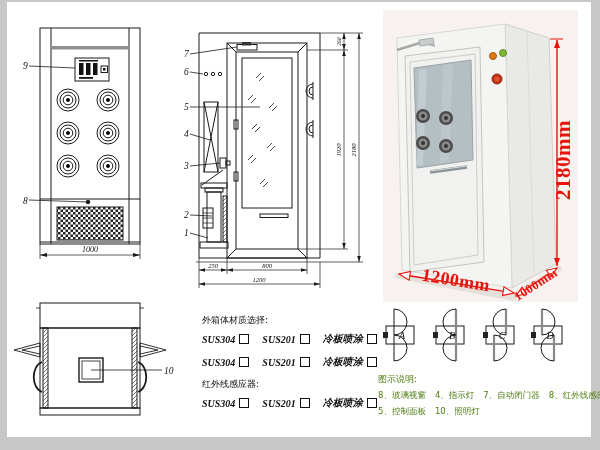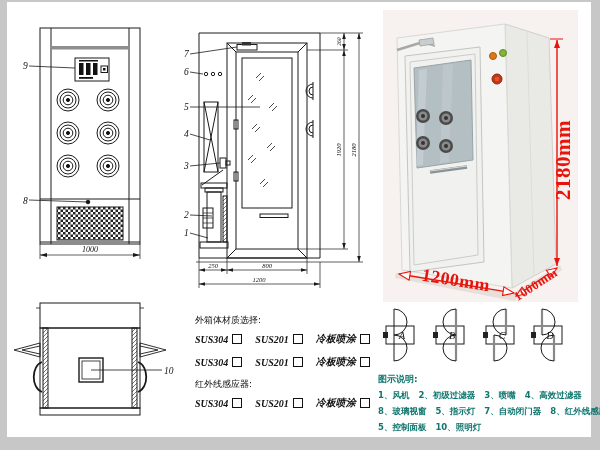"外箱体材质选择:" .mat-block { left: 195px -> 202px }
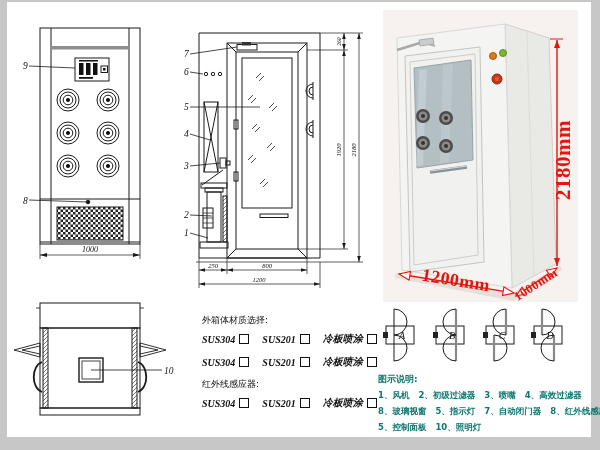"图示说明:" .legend-block { color: #0f766e -> #4d7c0f; font-weight: bold -> none }
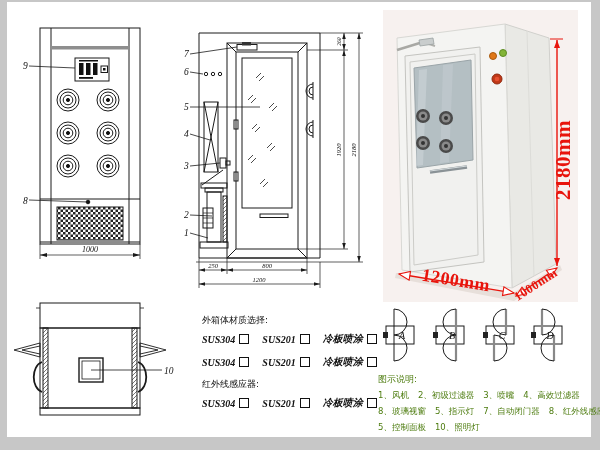"1、风机" div.legend-row { html: <div> <span>1、风机</span> <span>2、初级过滤器</span> <span>3、喷嘴</span> <span>4、高效过滤器</span> </div> -> none }
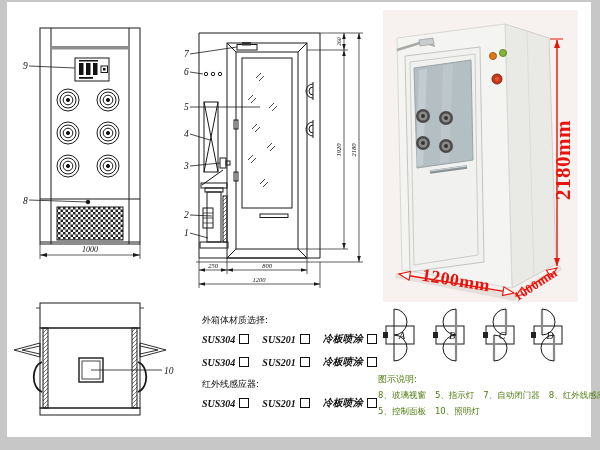"5、指示灯" span { text: 5 -> 4 }
